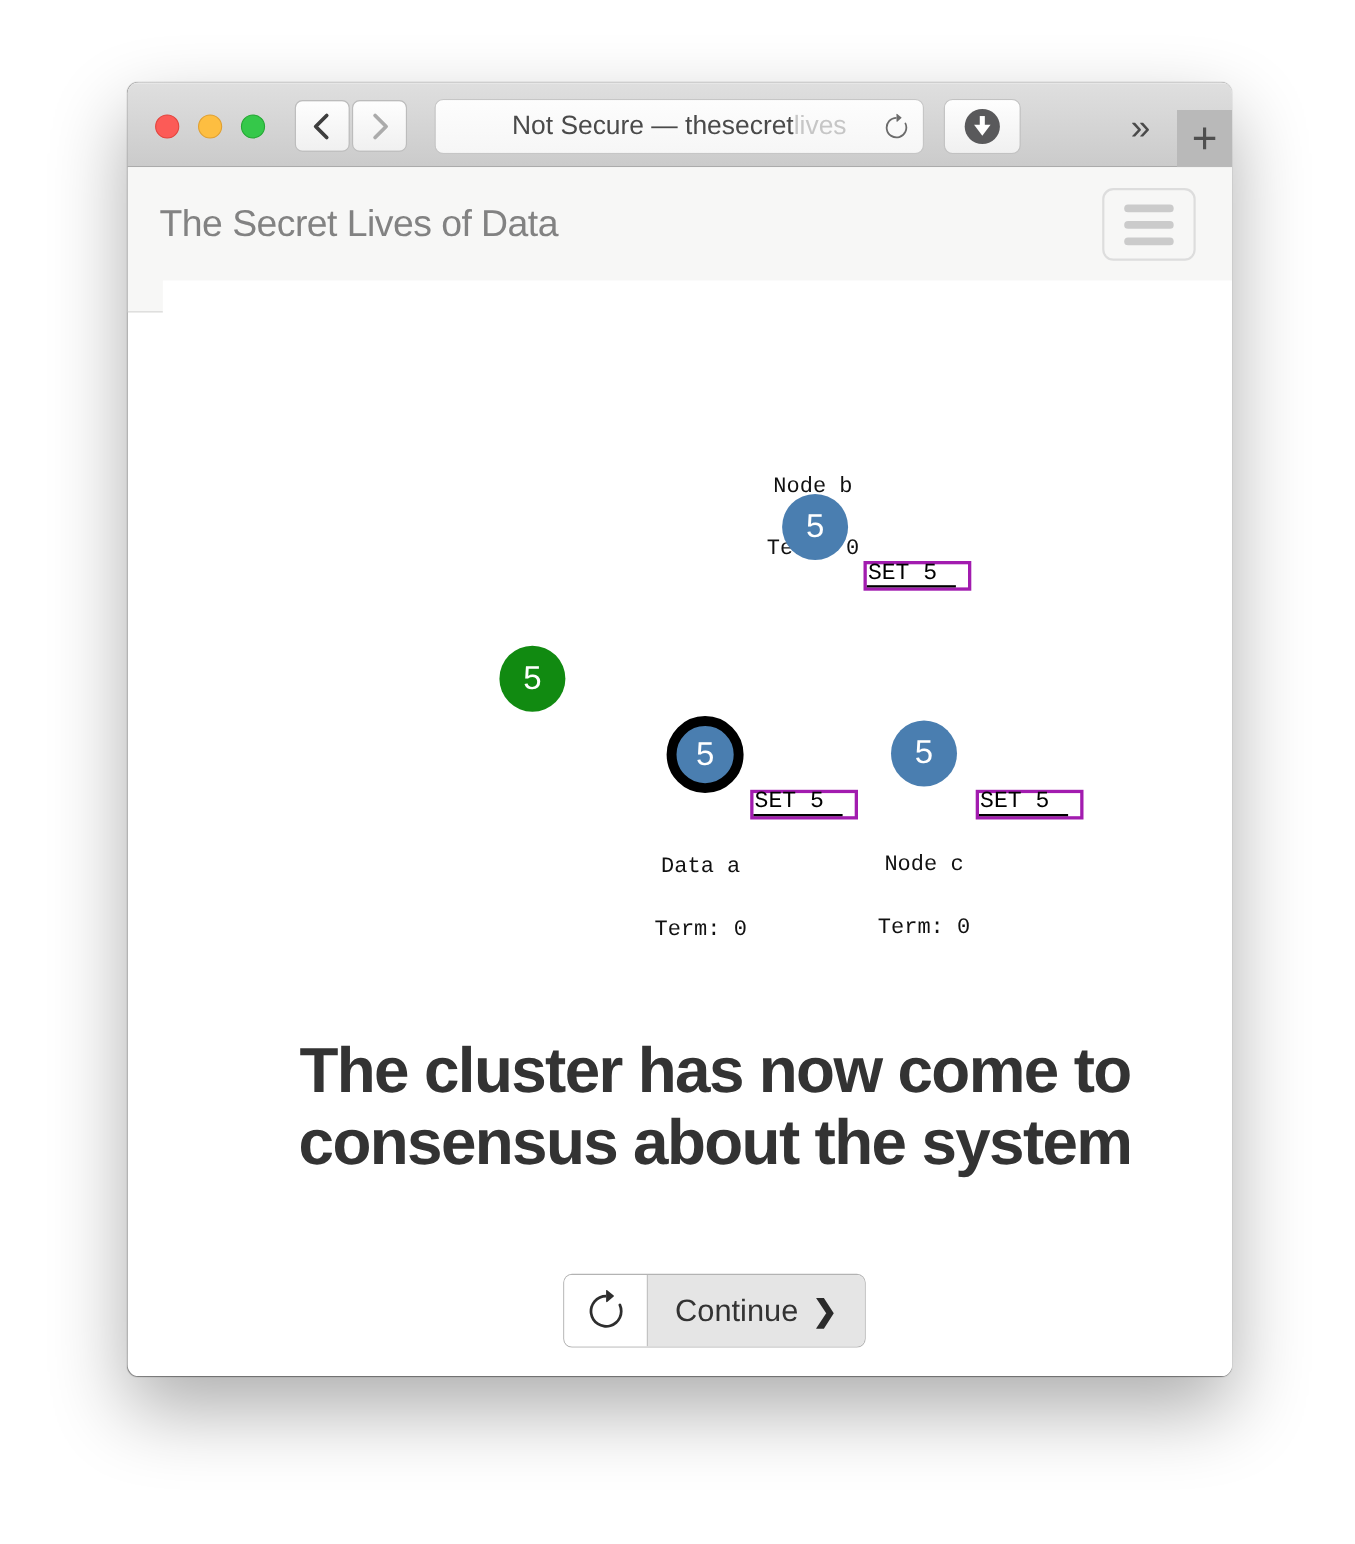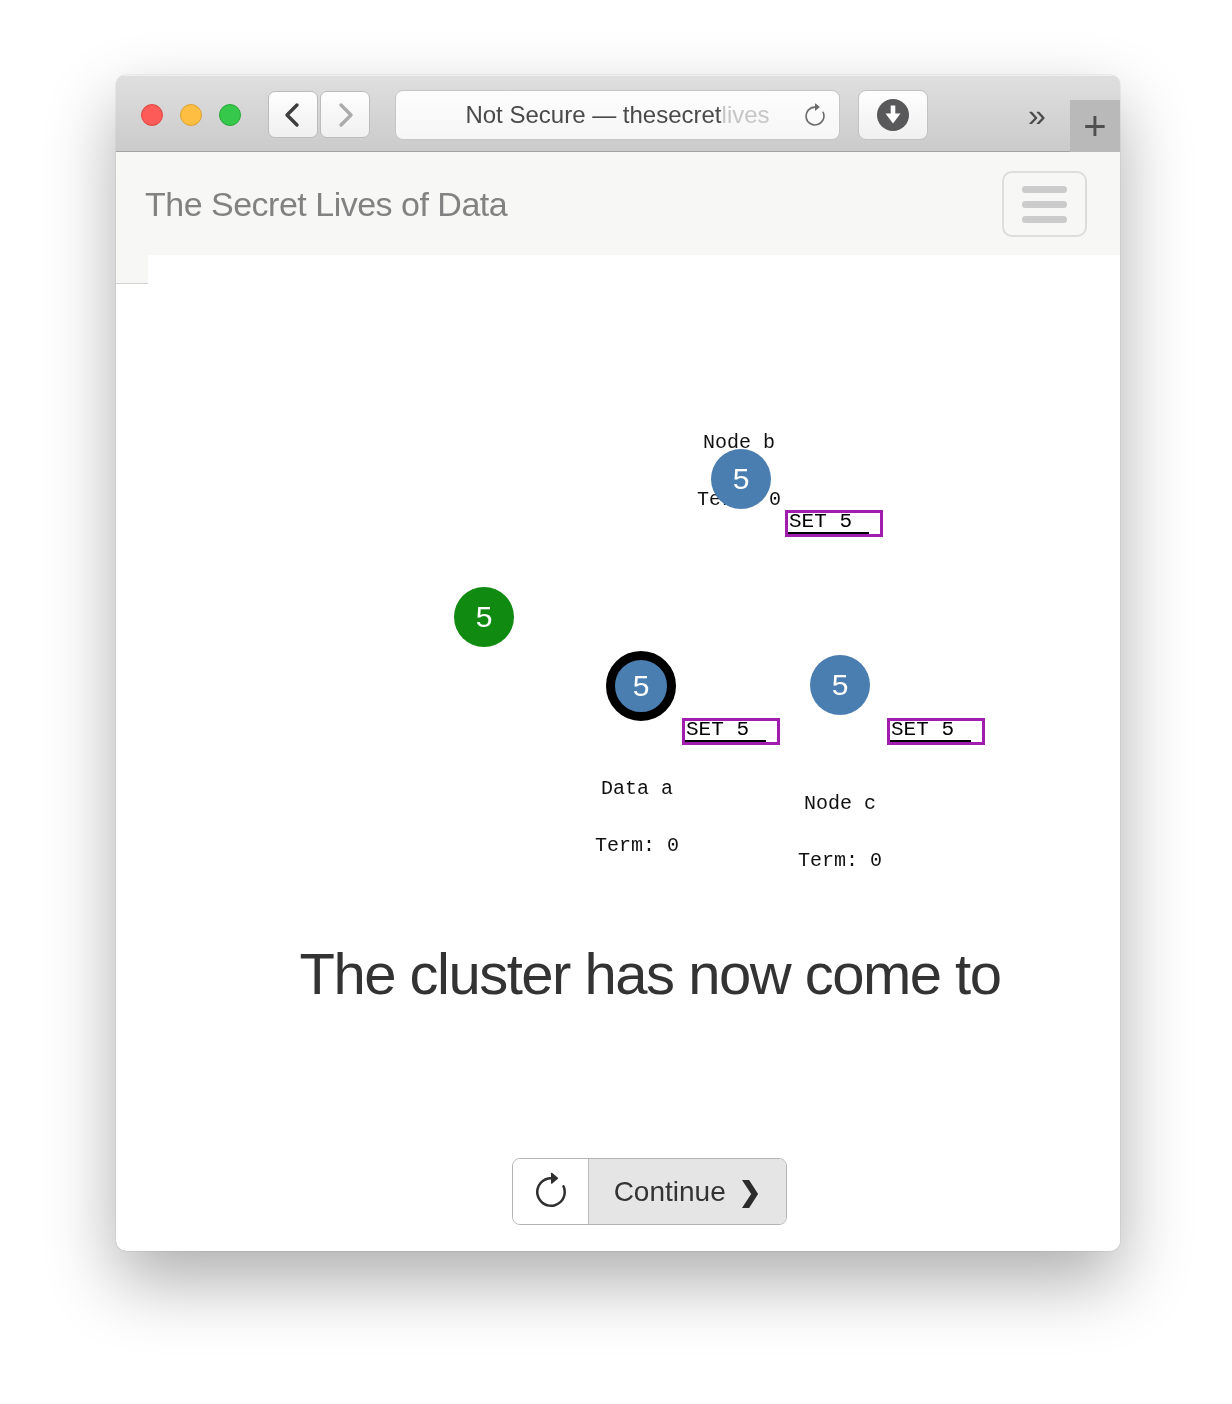"Node c" div.nodelabel { top: 501px -> 484px }
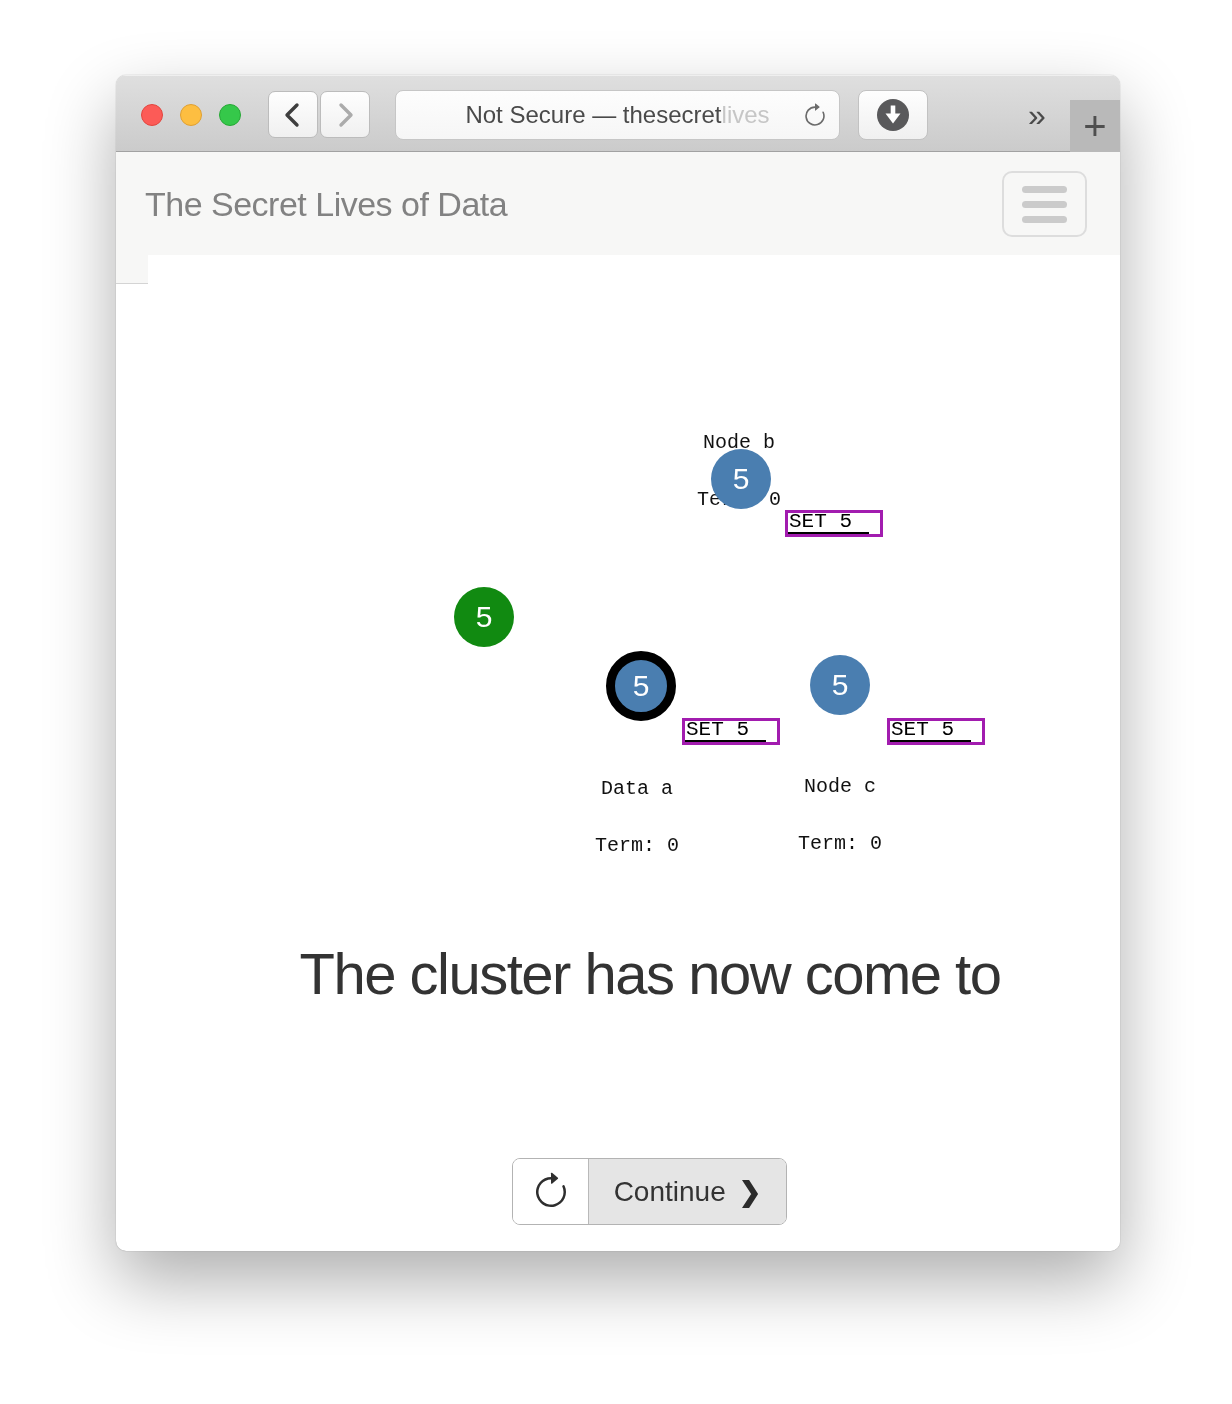"The cluster has now come" .caption { font-weight: normal -> bold }
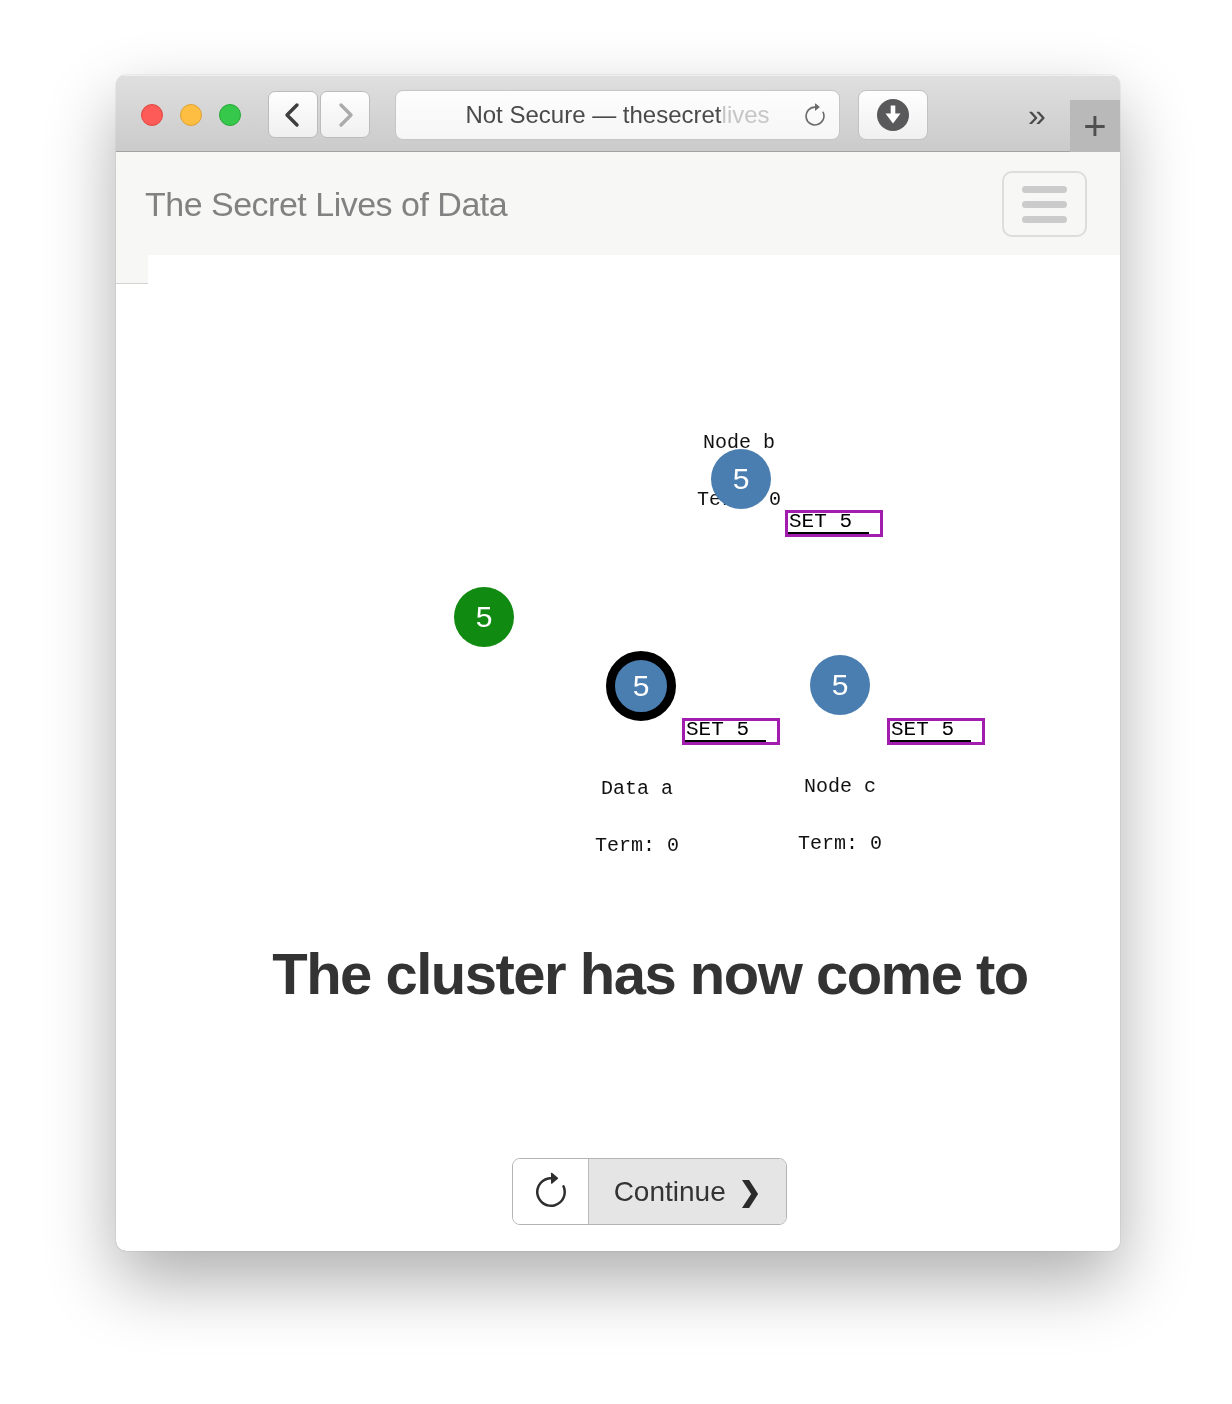"consensus about the system" div { html: none -> <div>consensus about the system</div> }
